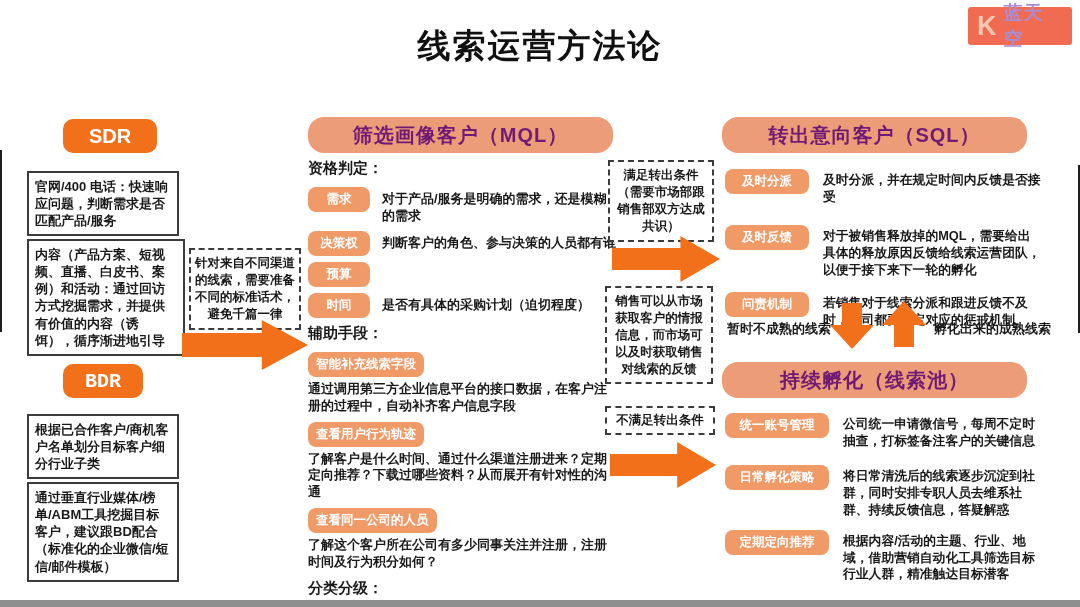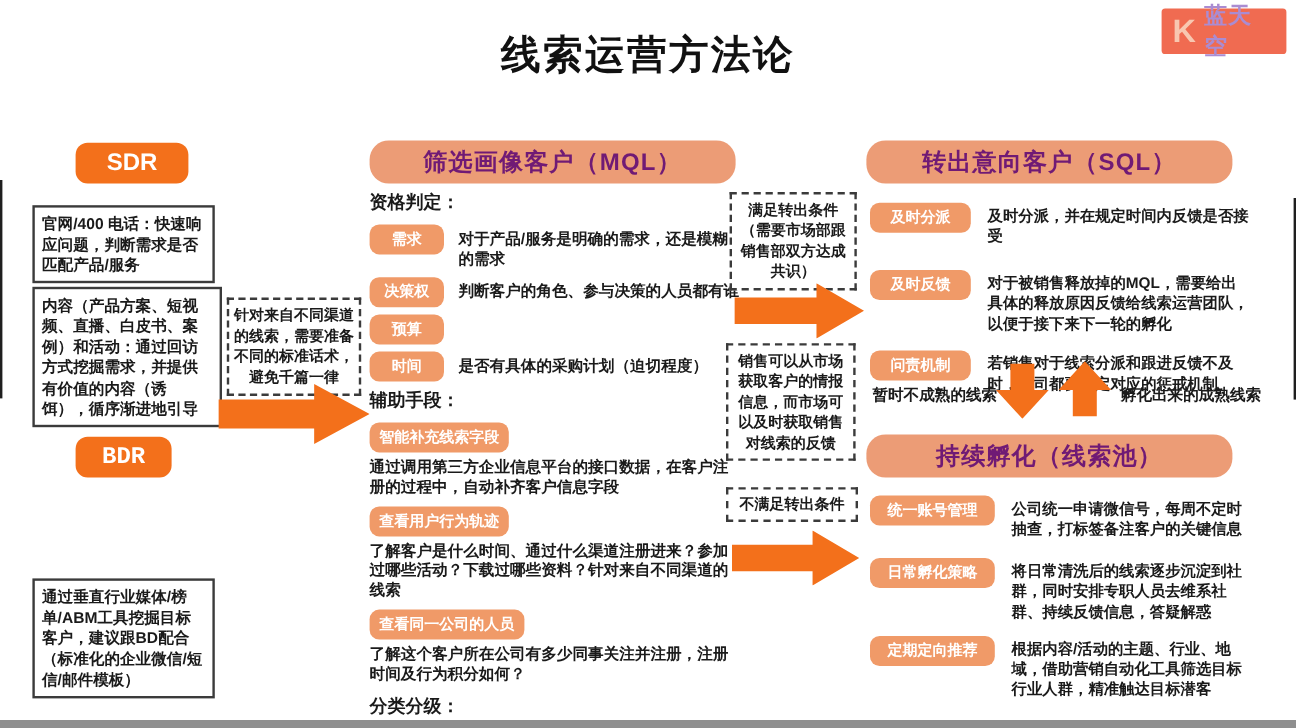"根据已合作客户/商机客户名单划分目标客户细分行业子类" div.obox { html: none -> <div>根据已合作客户/商机客户名单划分目标客户细分行业子类</div> }
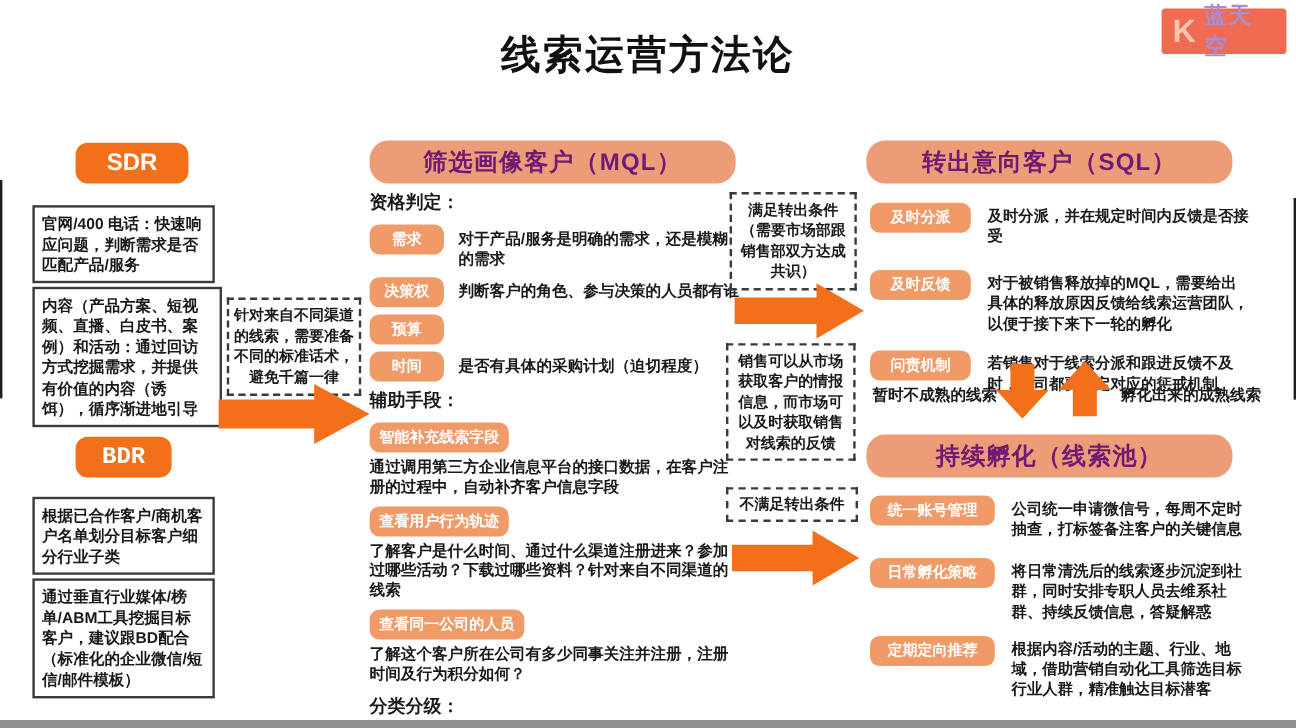"了解客户是什么时间、通过什么渠道注册进来？参加过哪些活动？下载过哪些资料？针对来" div.aid-desc { text: 参加过哪些活动？下载过哪些资料？针对来自不同渠道的线索 -> 定期定向推荐？下载过哪些资料？从而展开有针对性的沟通 }
